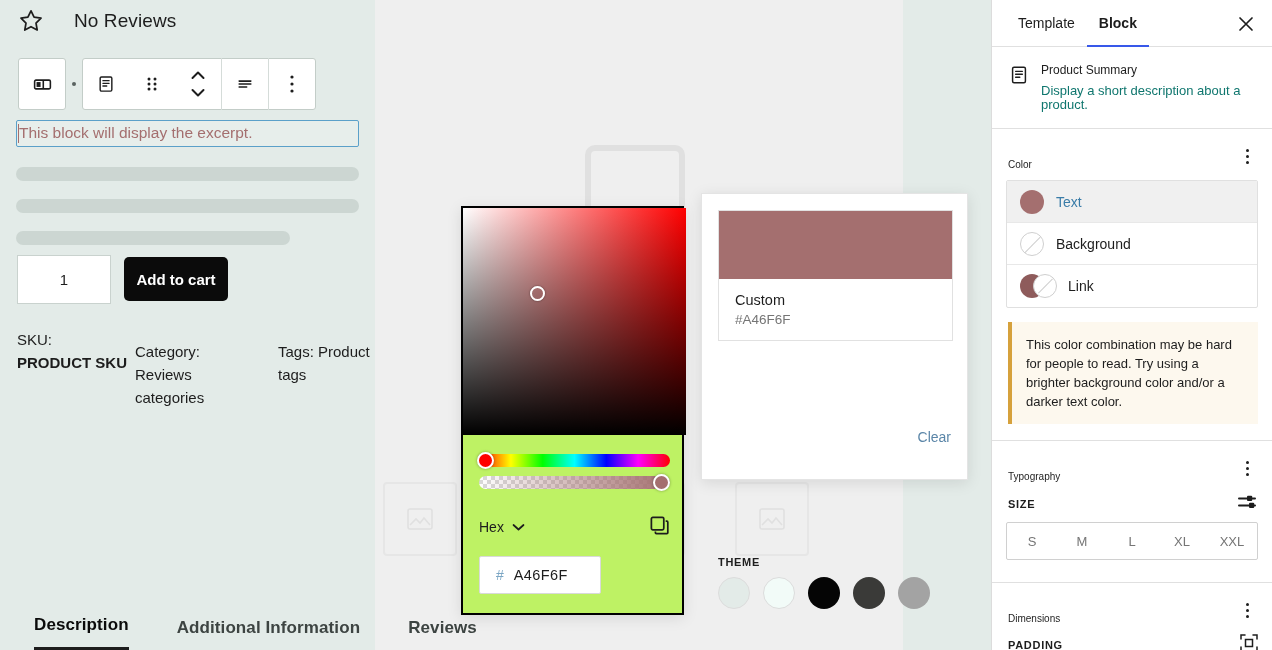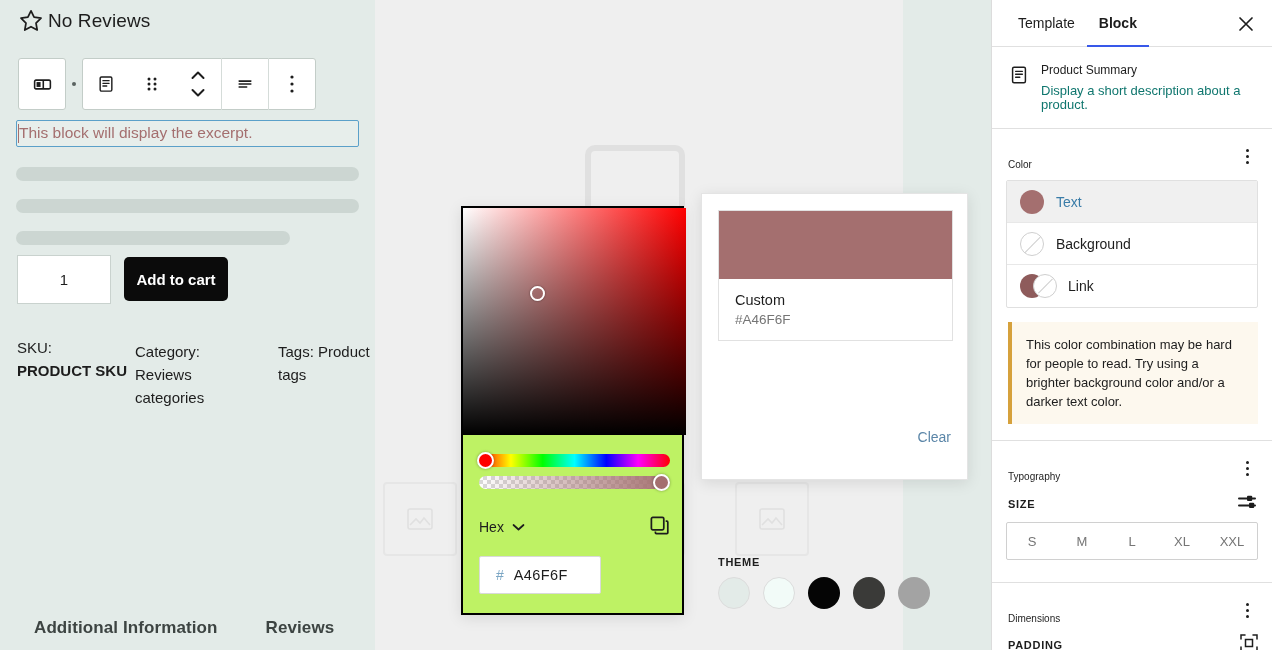"No Reviews" .reviews-head { gap: 4px -> 30px }
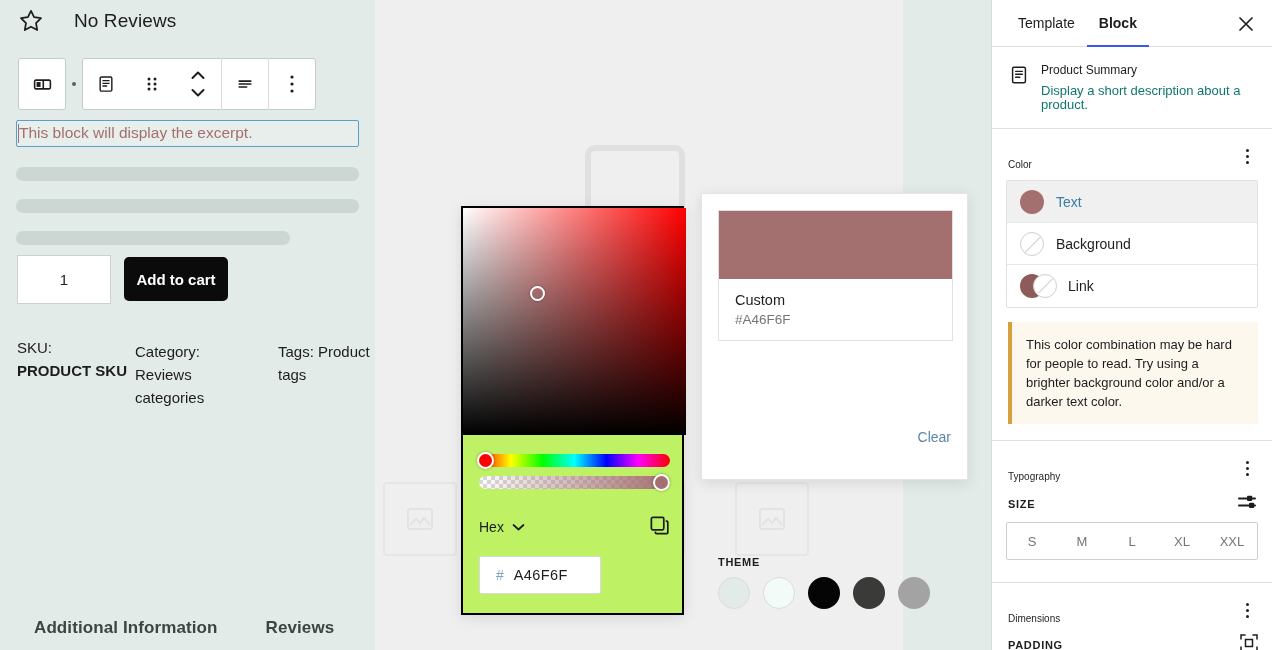"SKU:" div.meta { top: 336px -> 328px }
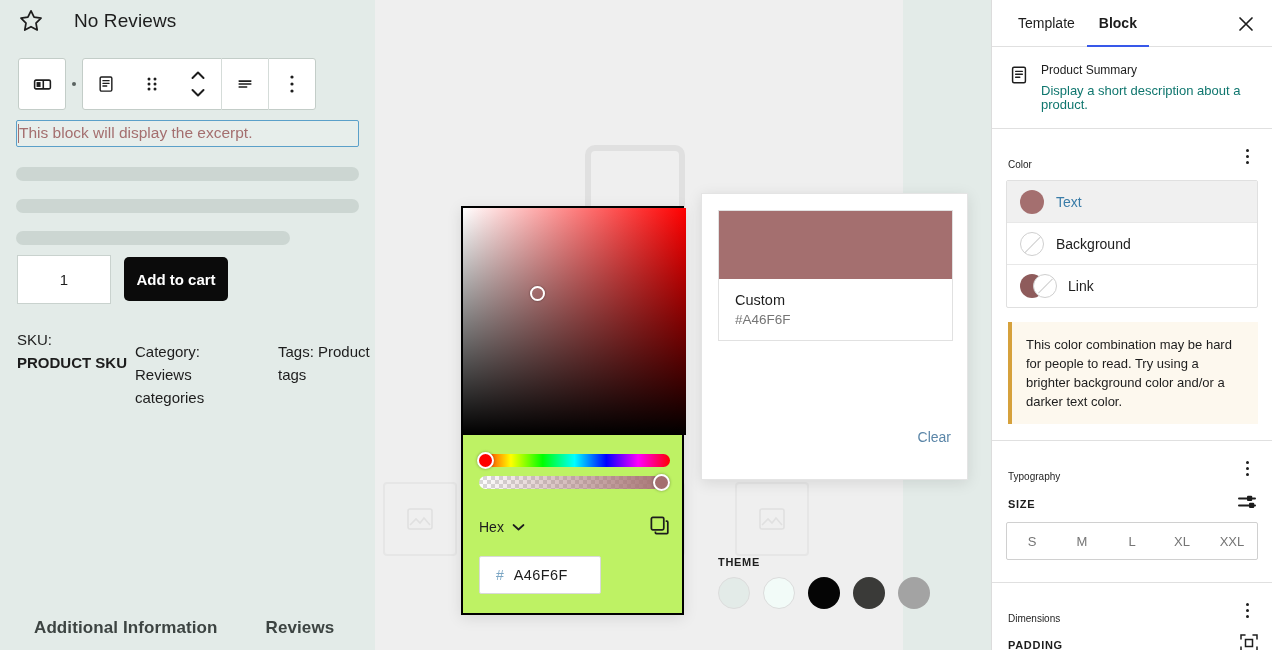"Description" div.tab { html: none -> <div>Description</div> }
